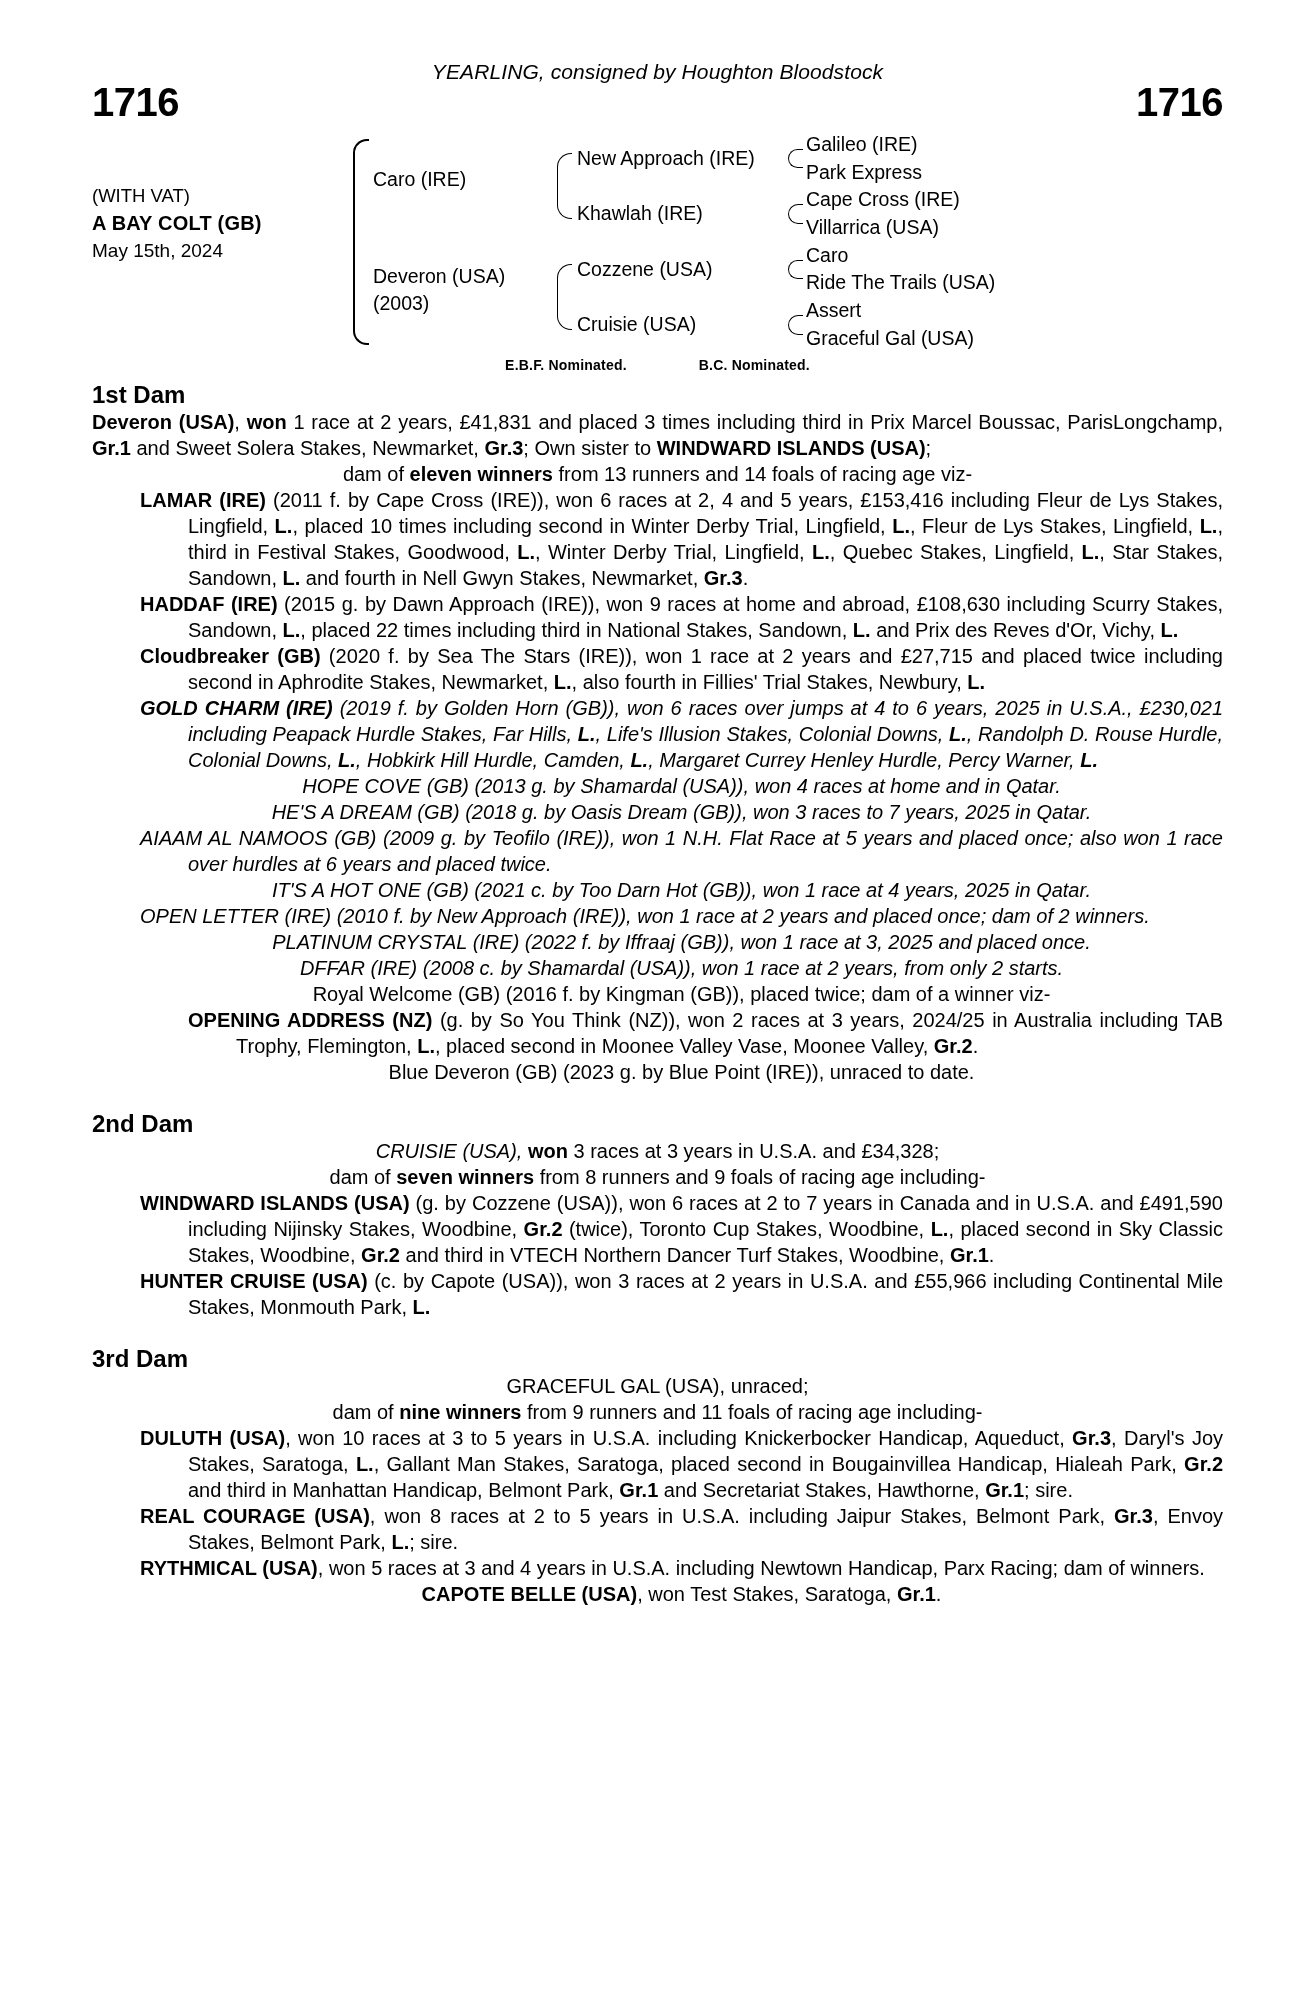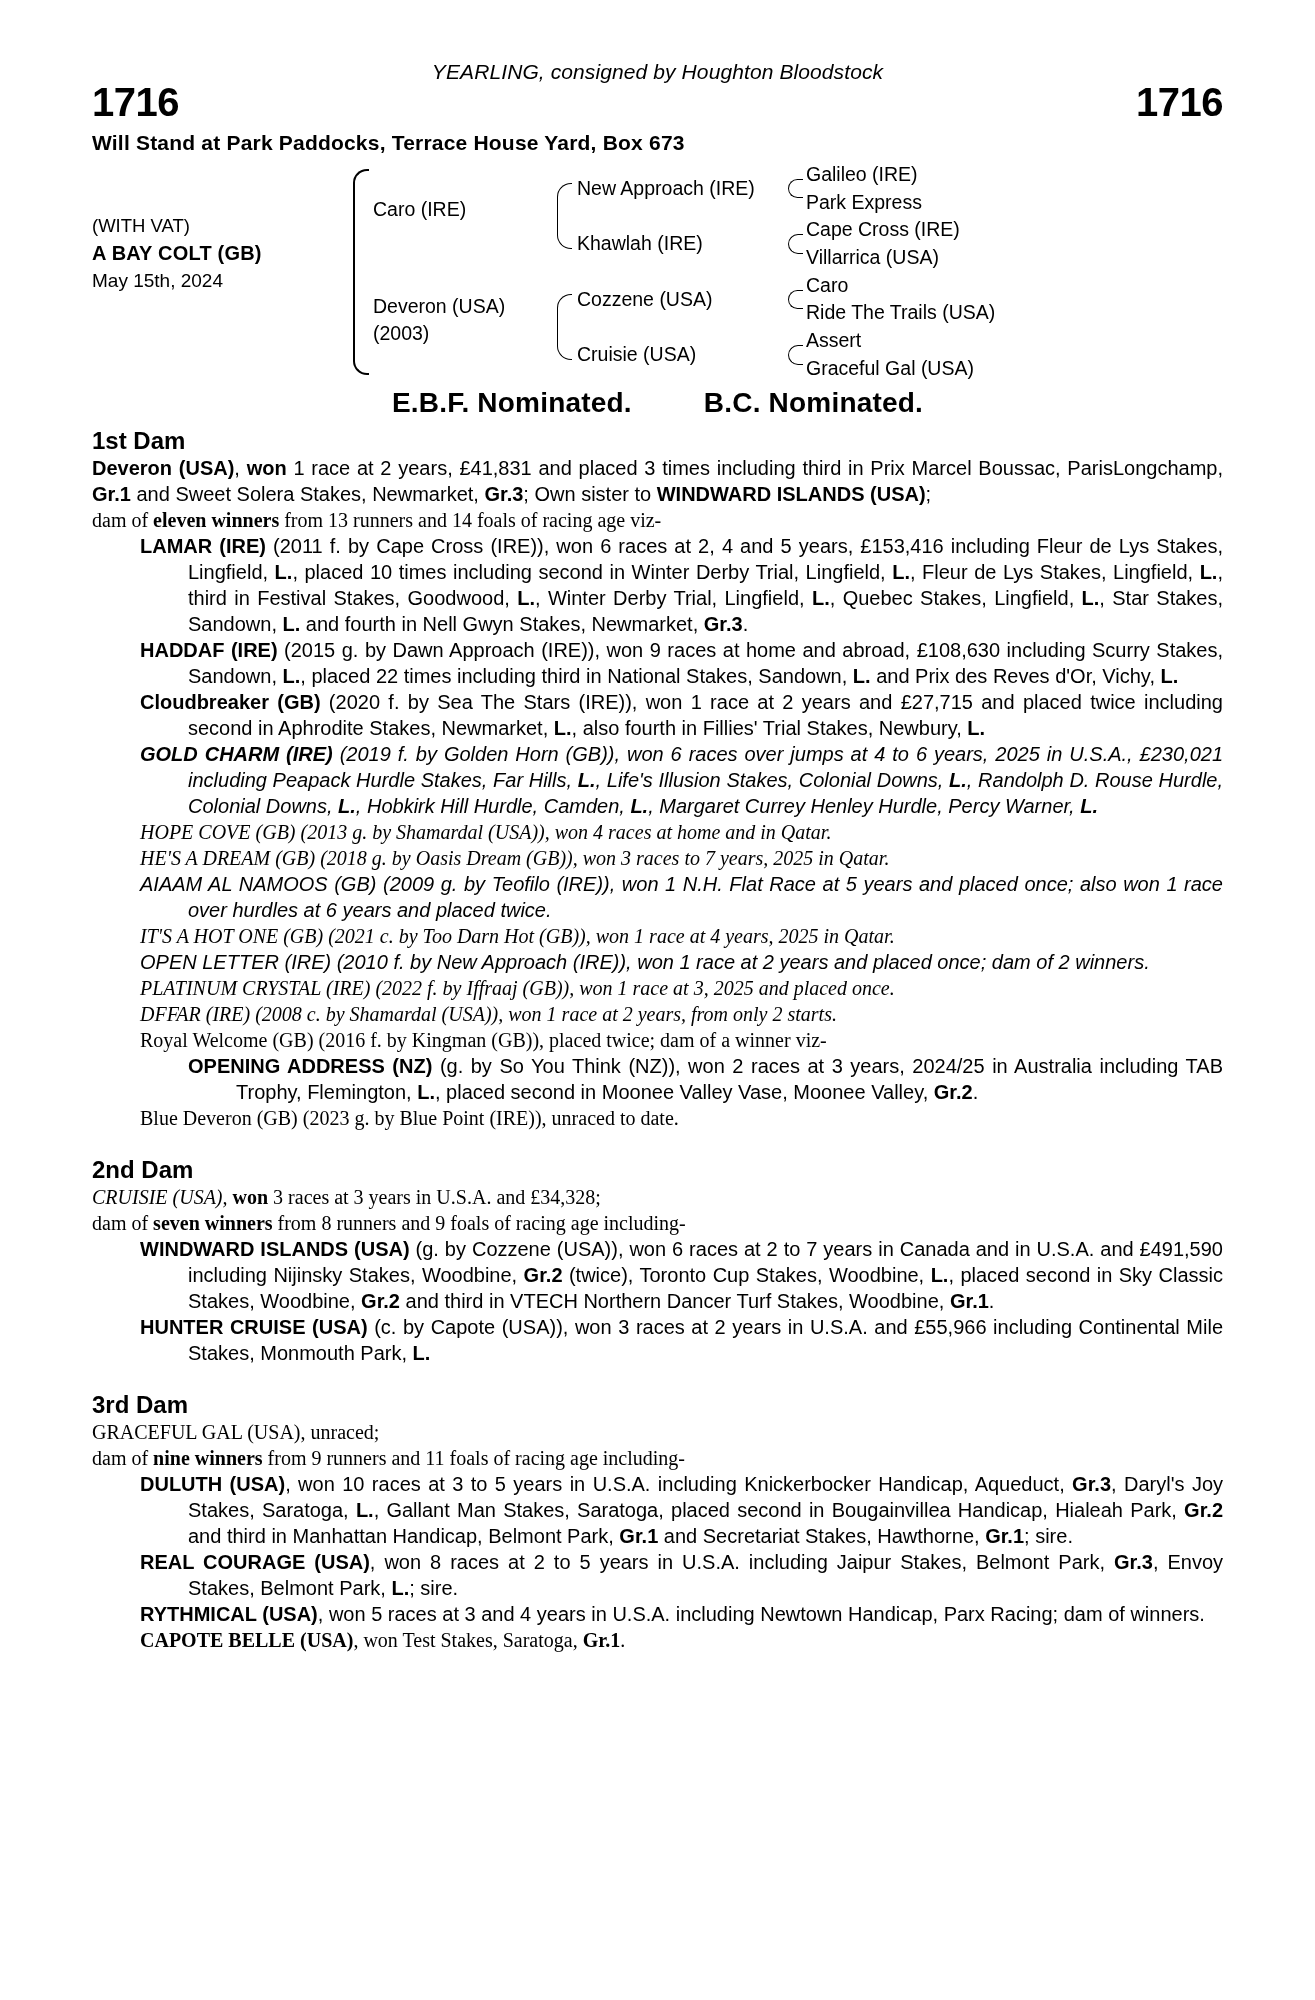"Will Stand at Park Paddocks," div.stand-line { html: <div>Will Stand at Park Paddocks, Terrace House Yard, Box 673</div> -> none }
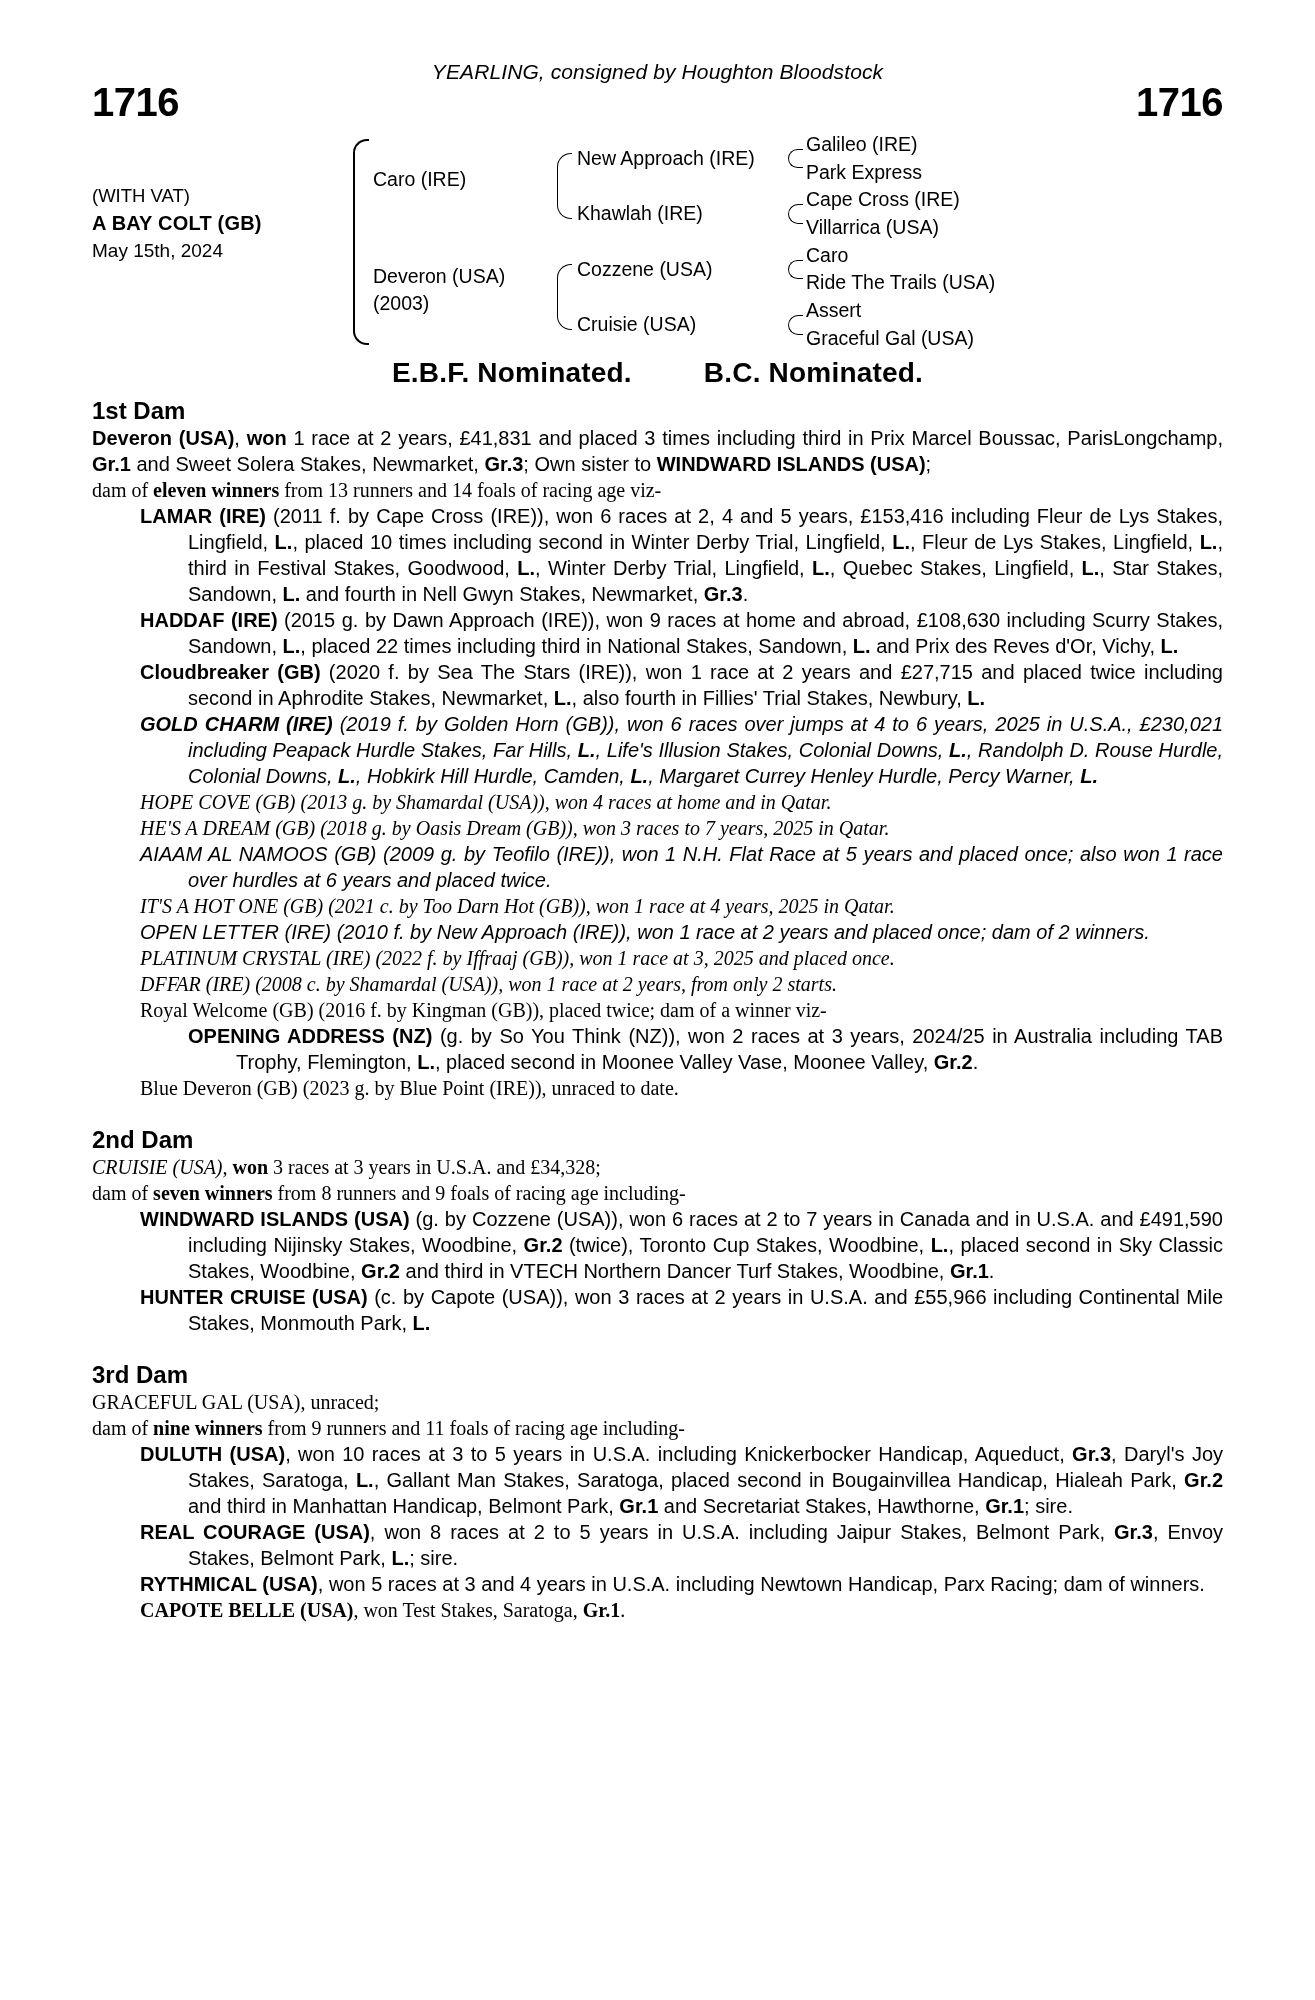"E.B.F. Nominated. B.C. Nominated." .nominated { font-size: 28px -> 14px }
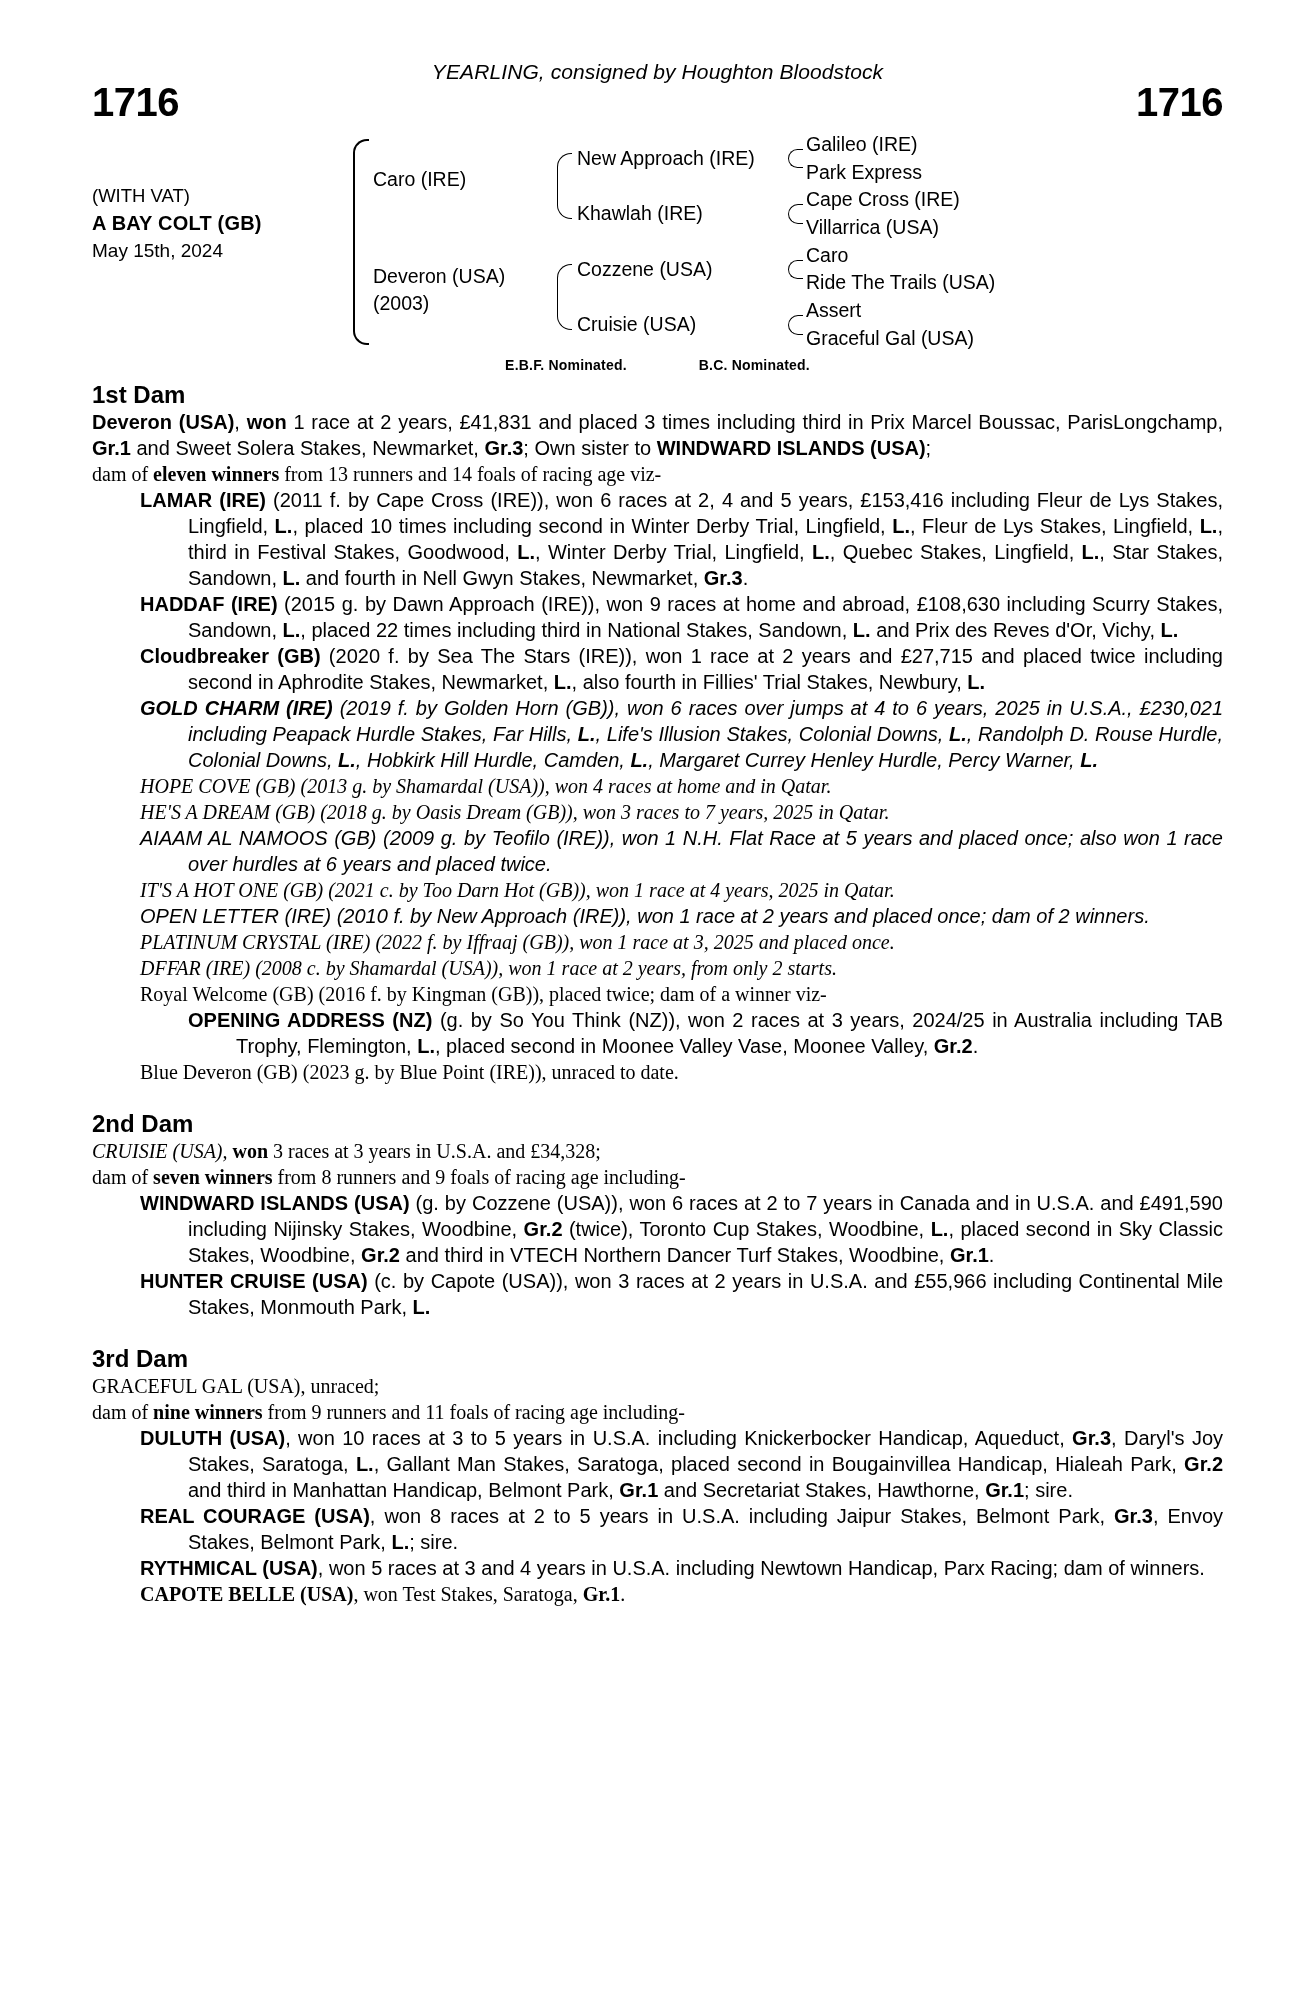"dam of eleven winners from" p.txt.nojust { font-family: Liberation Serif, serif -> none; text-align: left -> center }
